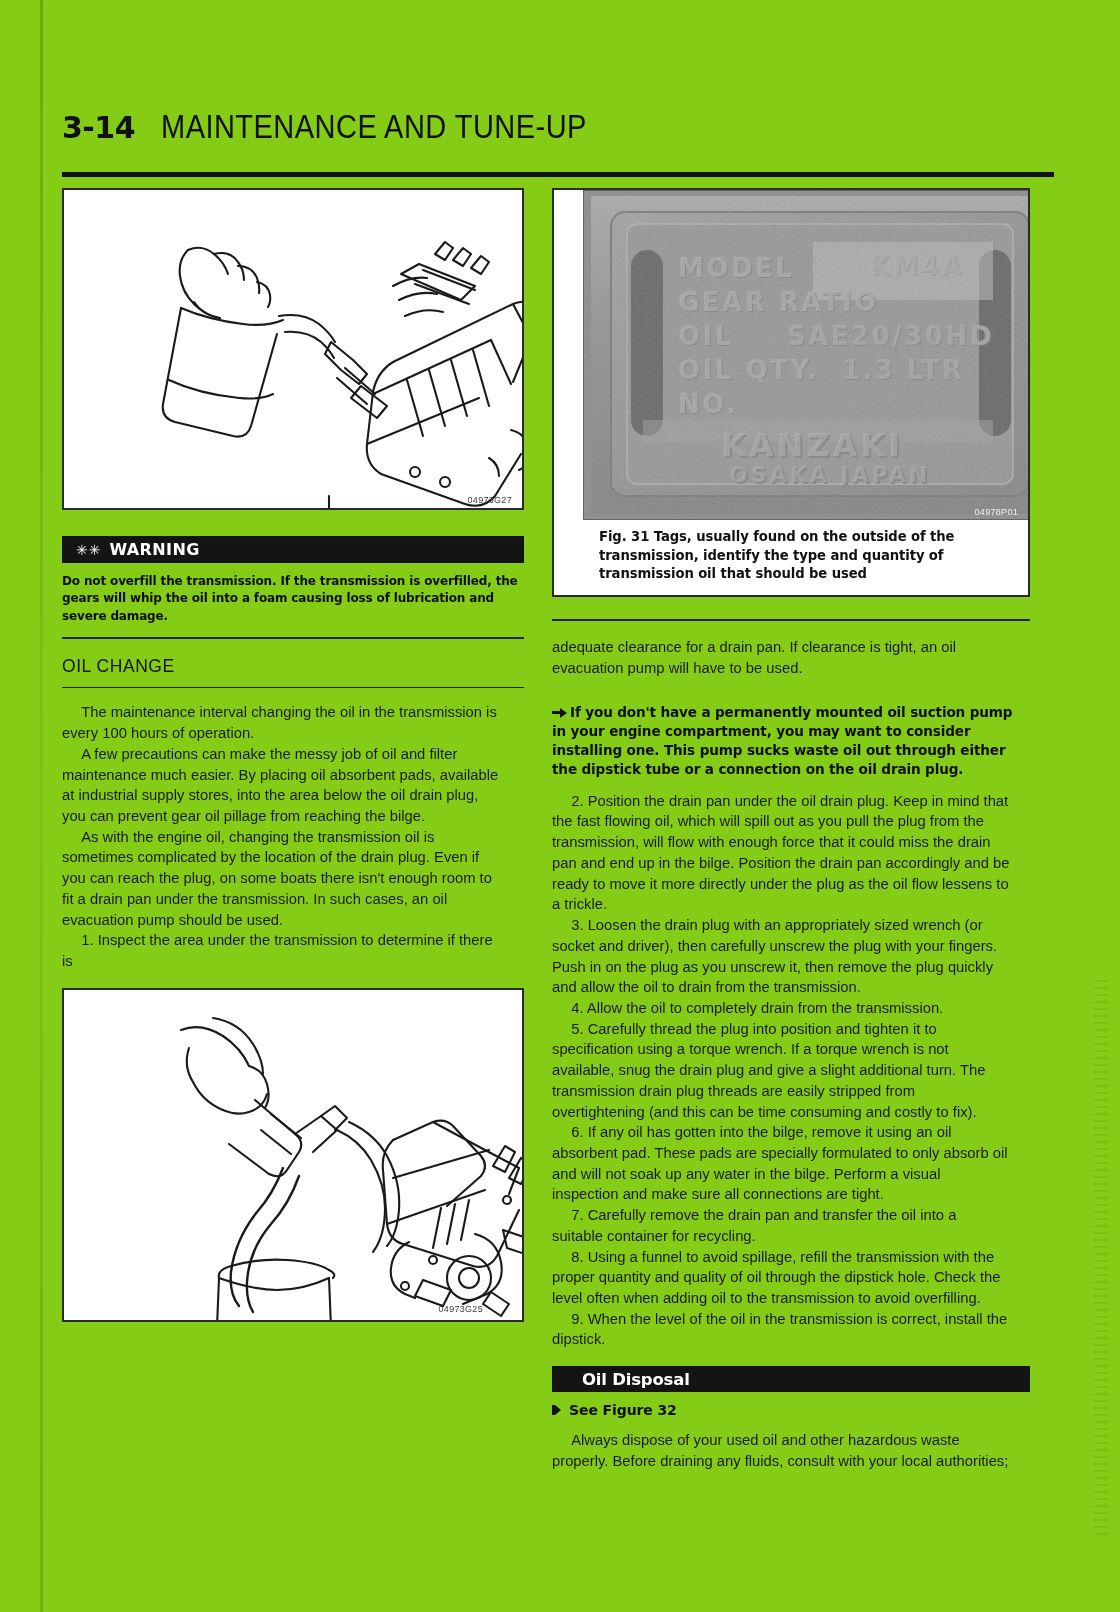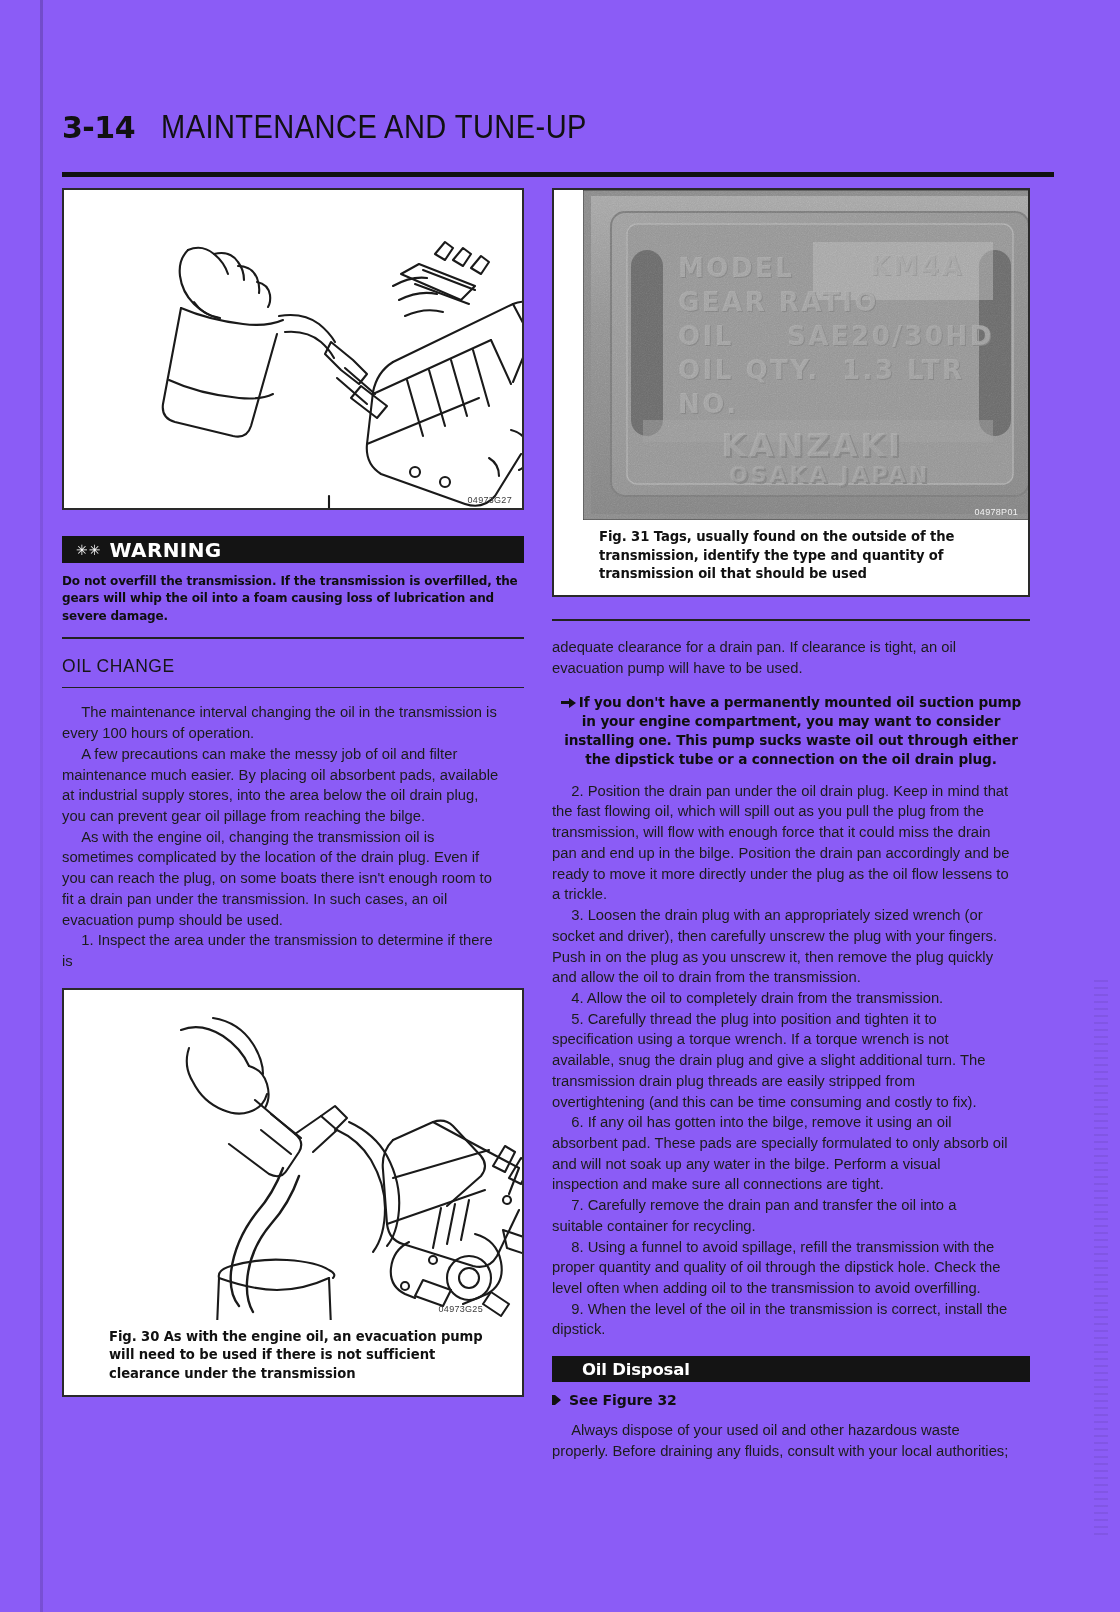"3-14" .page { background: #8b5cf6 -> #84cc16 }
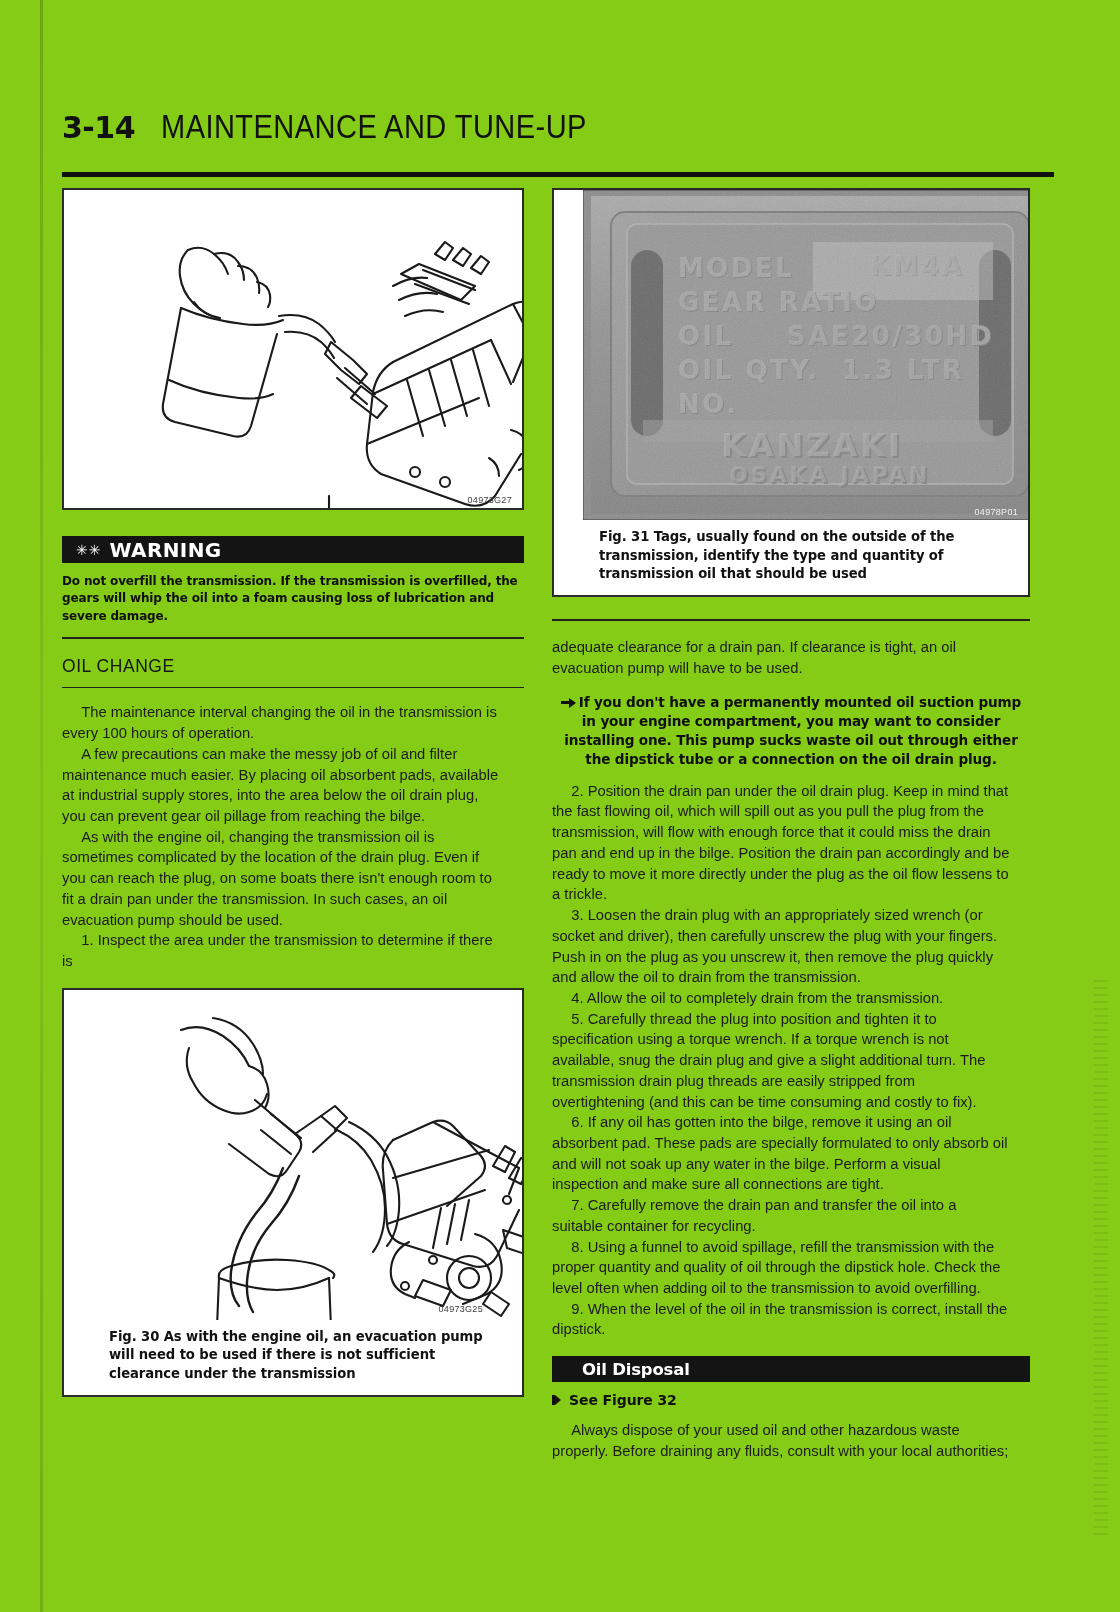"WARNING" .warn-label { font-size: 20px -> 16px }
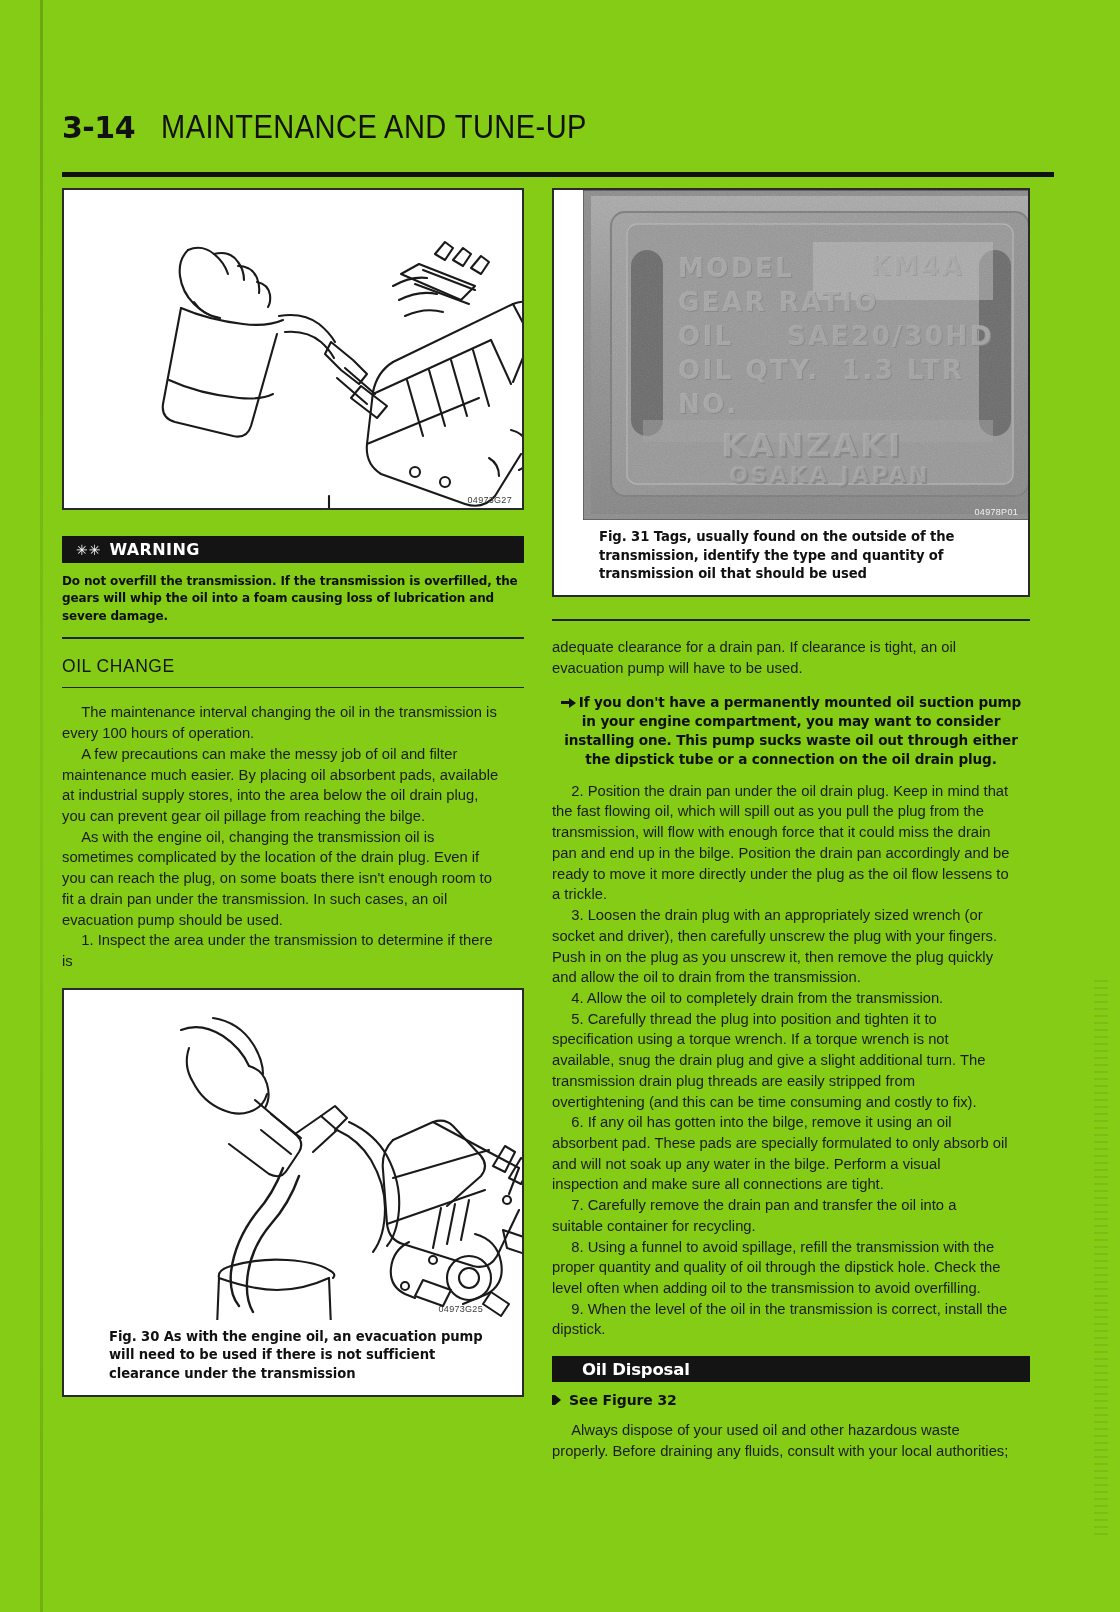"If you don't have a" p.note-p { margin-top: 14px -> 24px; text-align: center -> none }
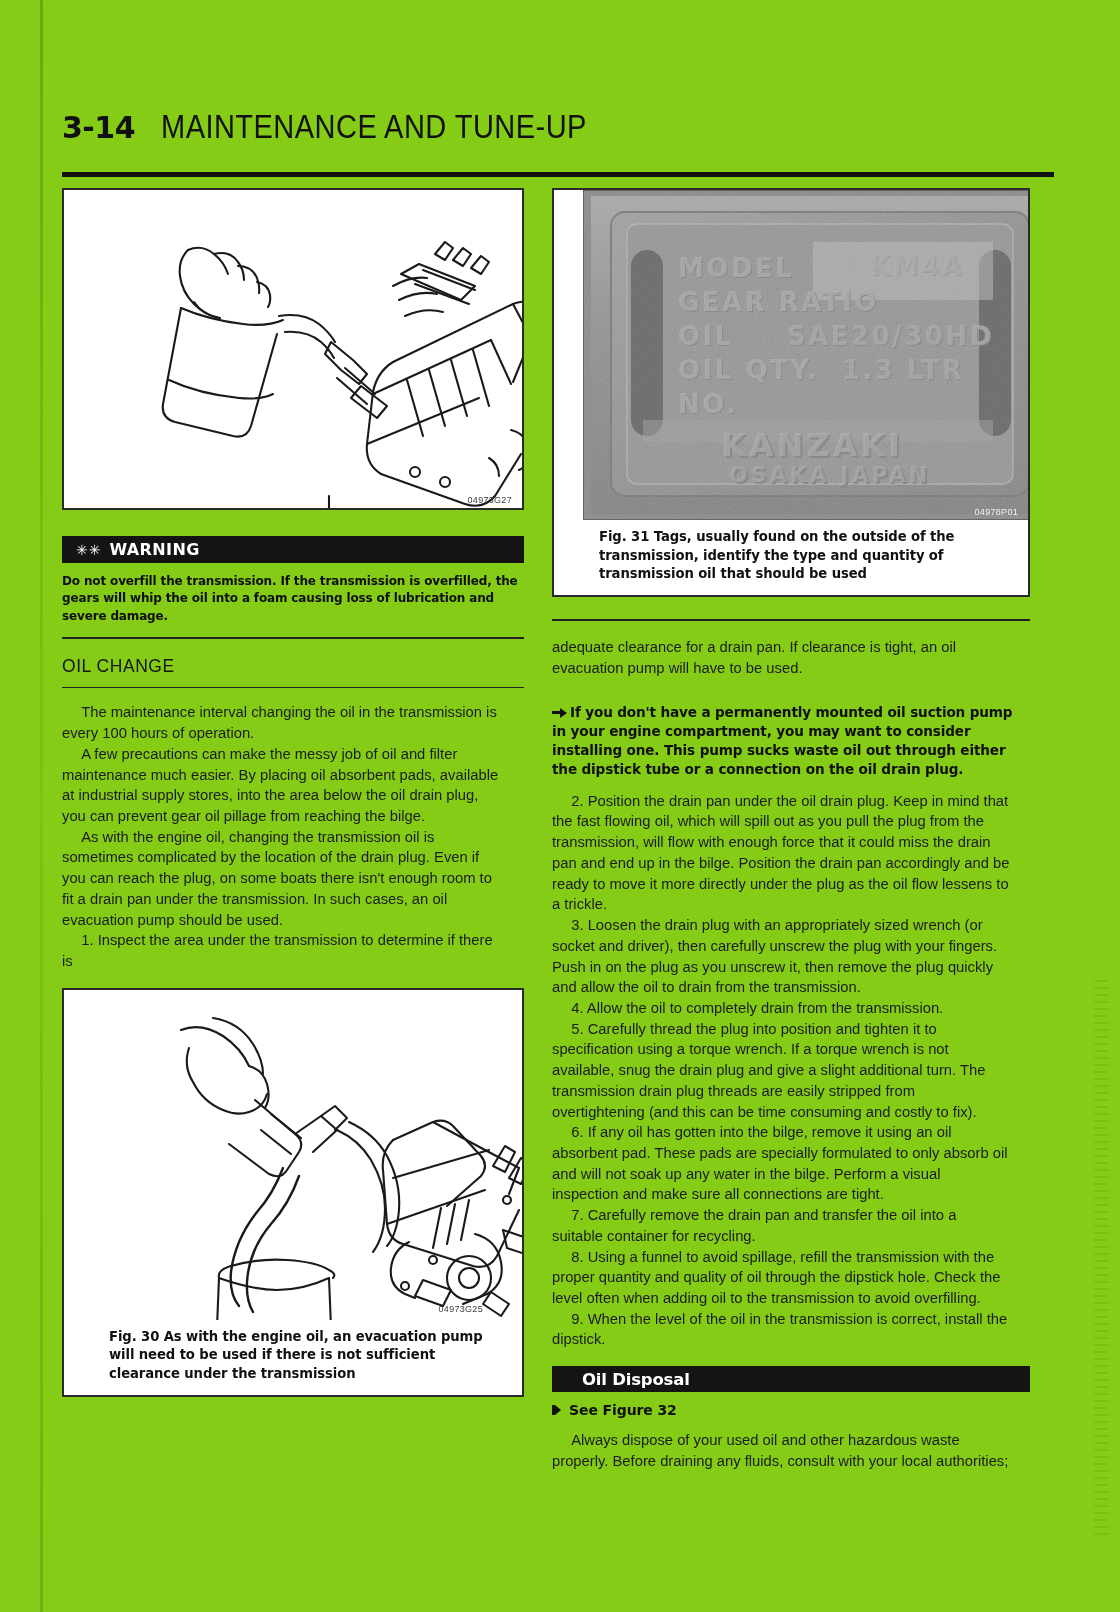"Fig. 30 As with the" div.figcap { html: <div>Fig. 30 As with the engine oil, an evacuation pump will need to be used if there is not sufficient clearance under the transmission</div> -> none }
